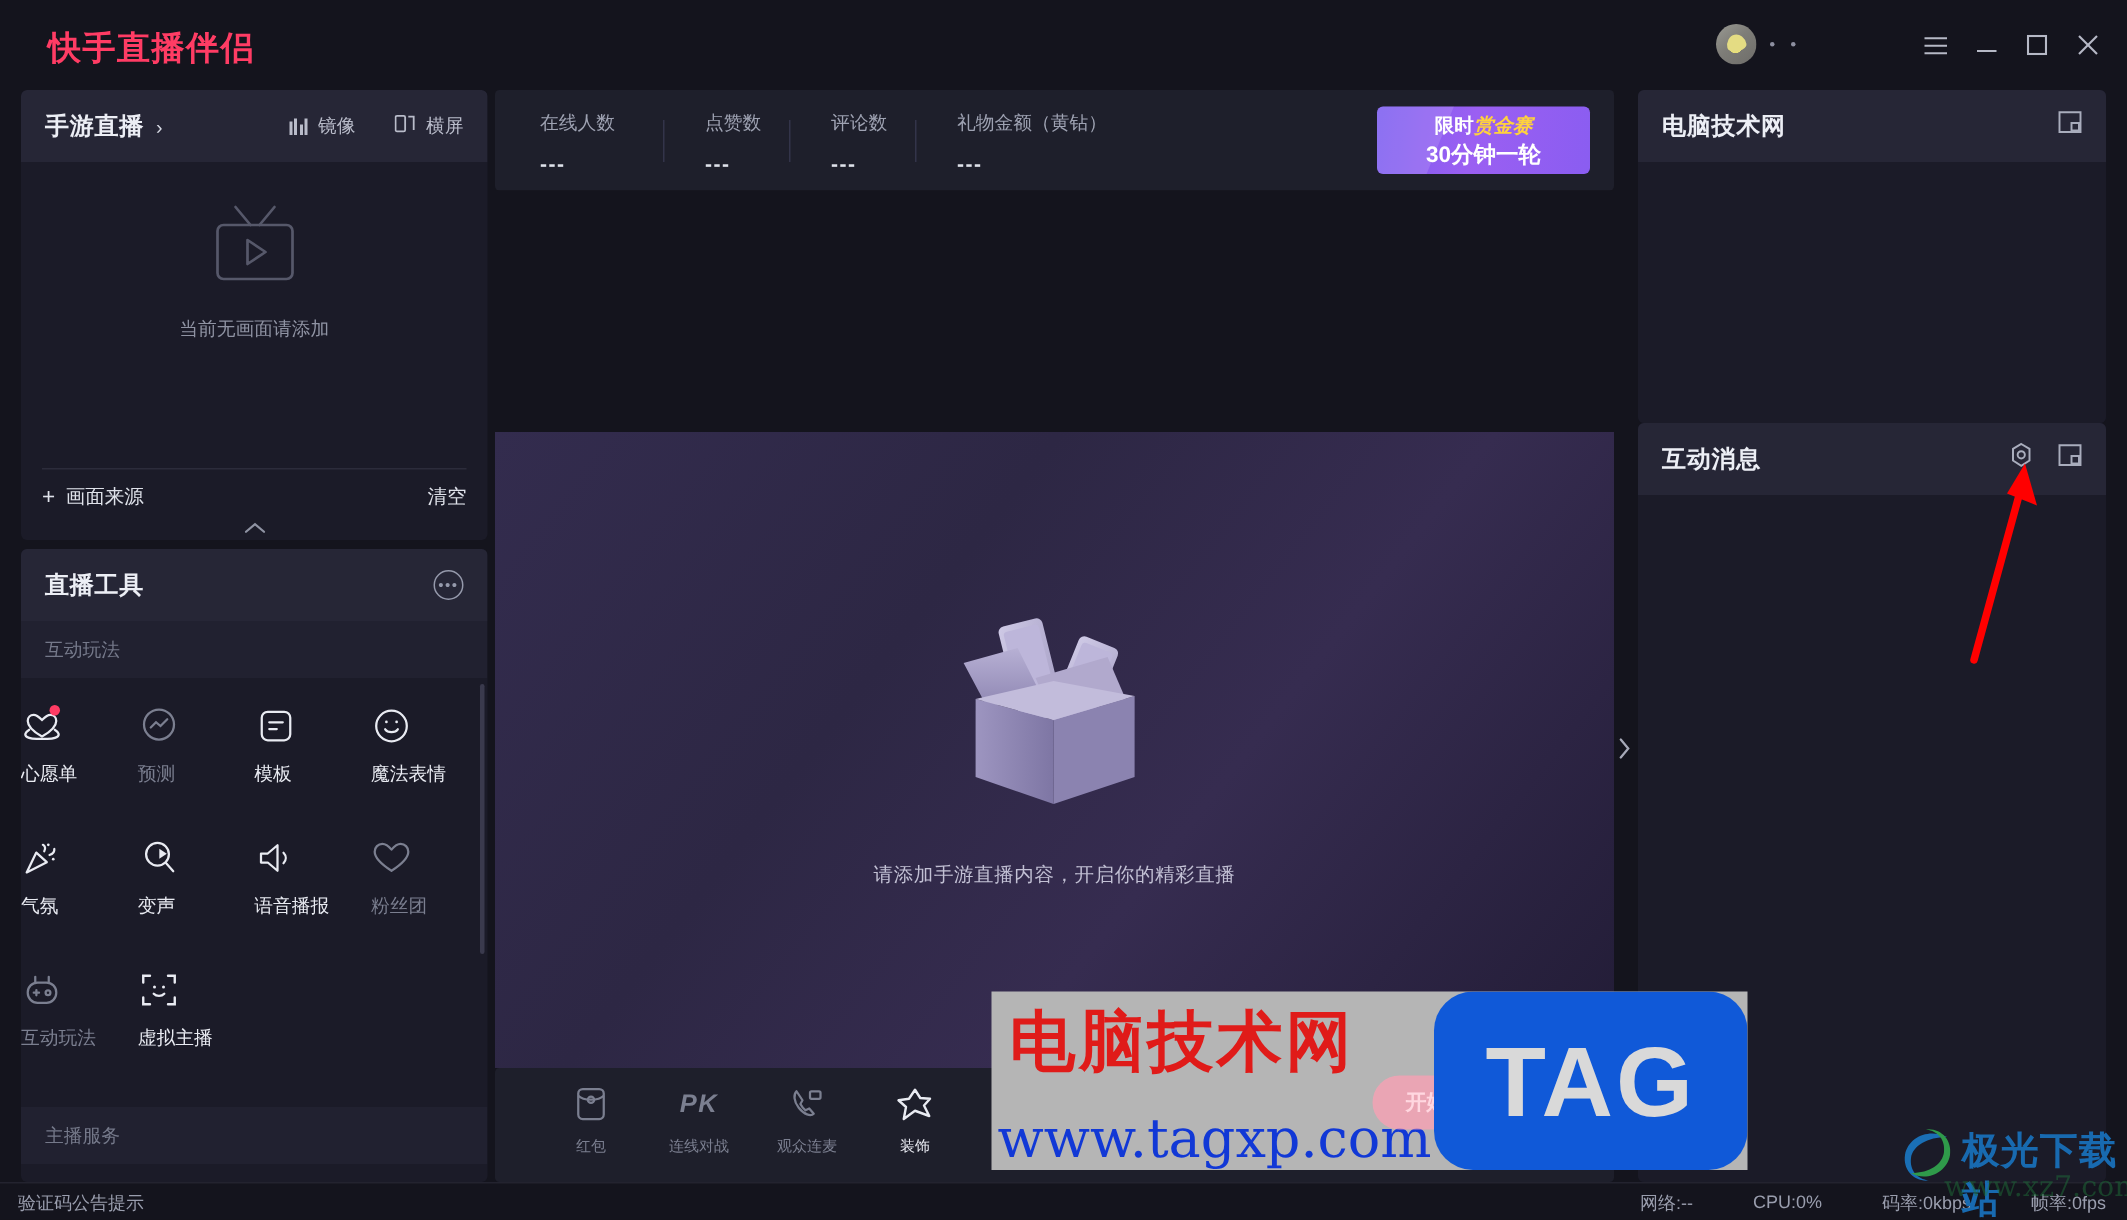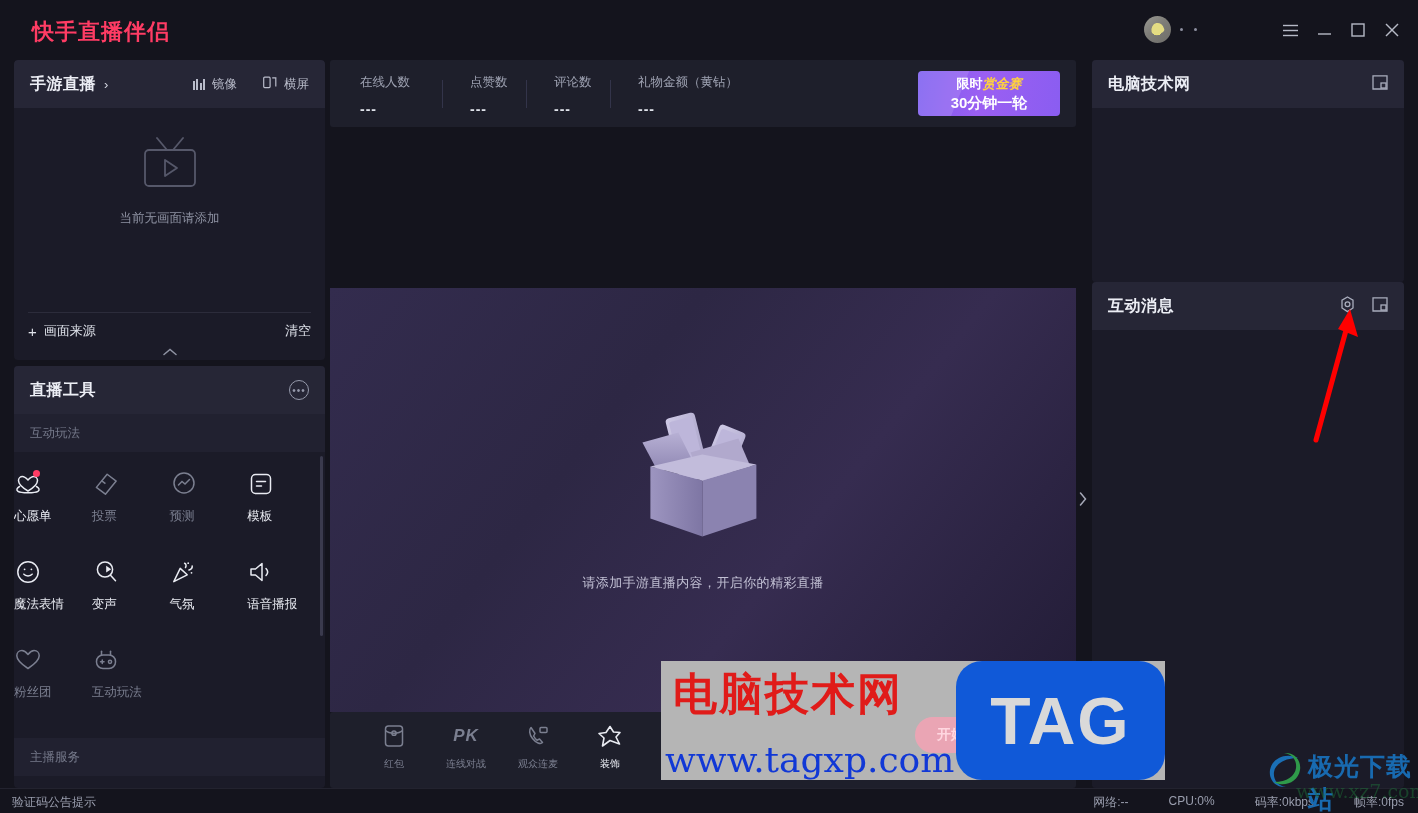"投票" div.tool-item { html: <div> <span> <svg> <g> <path></path> <path></path> </g> </svg> </span> <span>投票</span> </div> -> none }
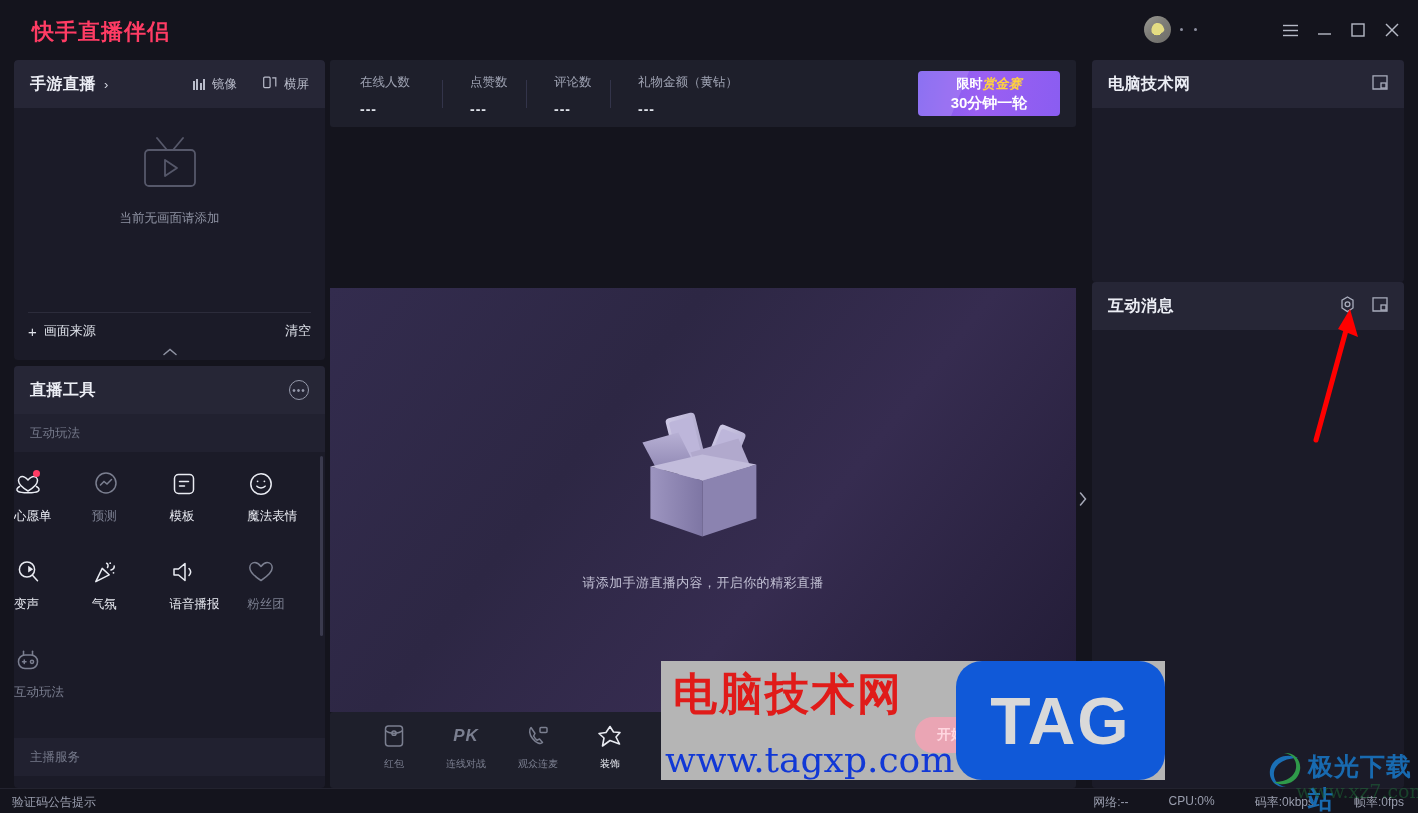"变声" div.tool-item { order: before "气氛" -> after "气氛" }
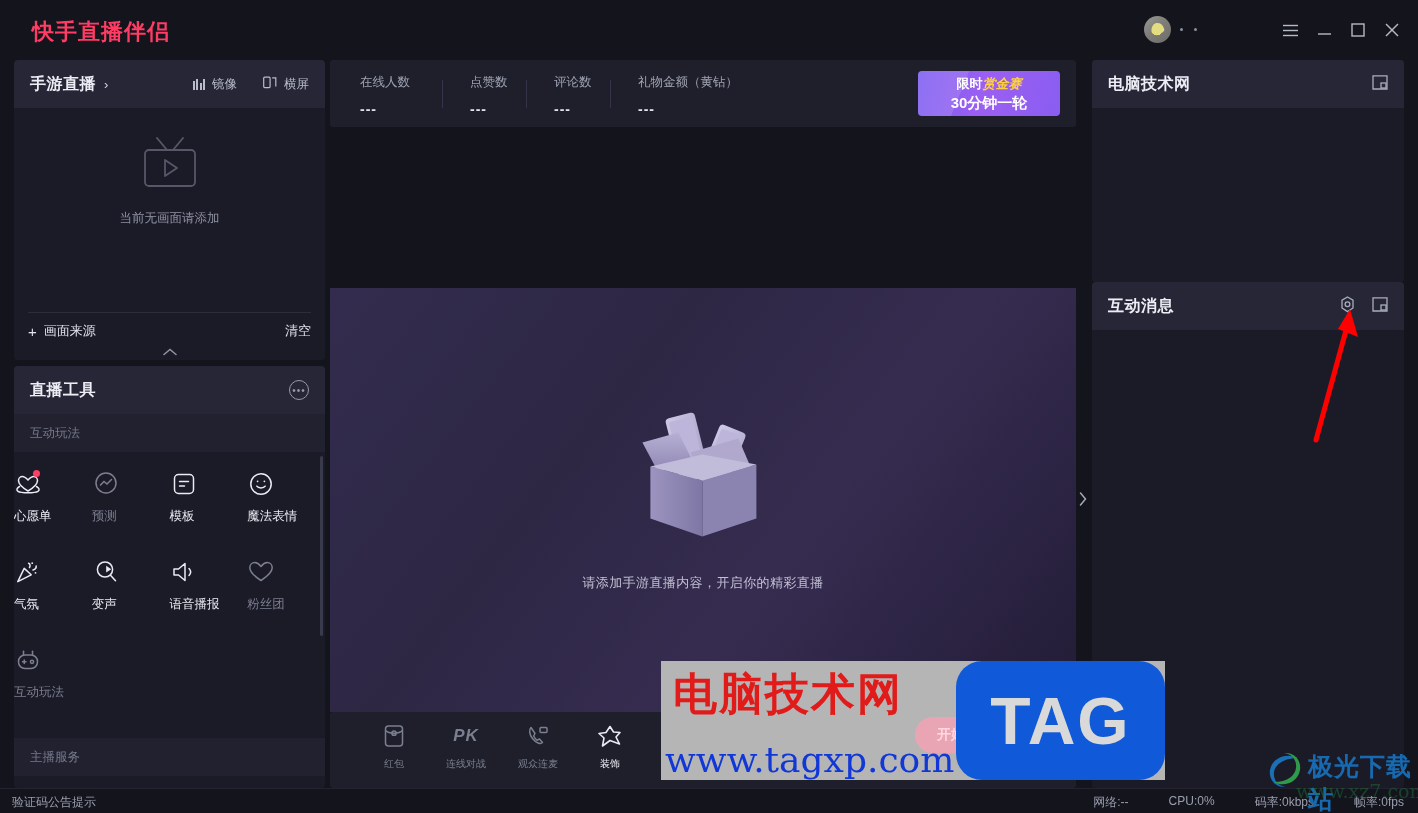"虚拟主播" div.tool-item { html: none -> <div> <span> <svg> <g> <path></path> <path></path> <path></path> <path></path> <circle></circle> <circle></circle> <path></path> </g> </svg> </span> <span>虚拟主播</span> </div> }
